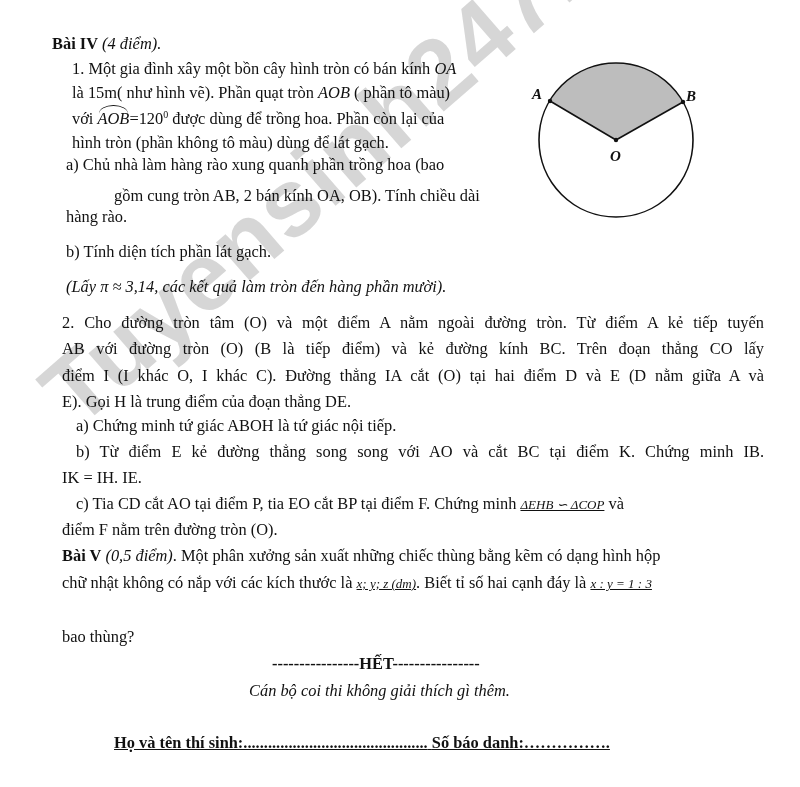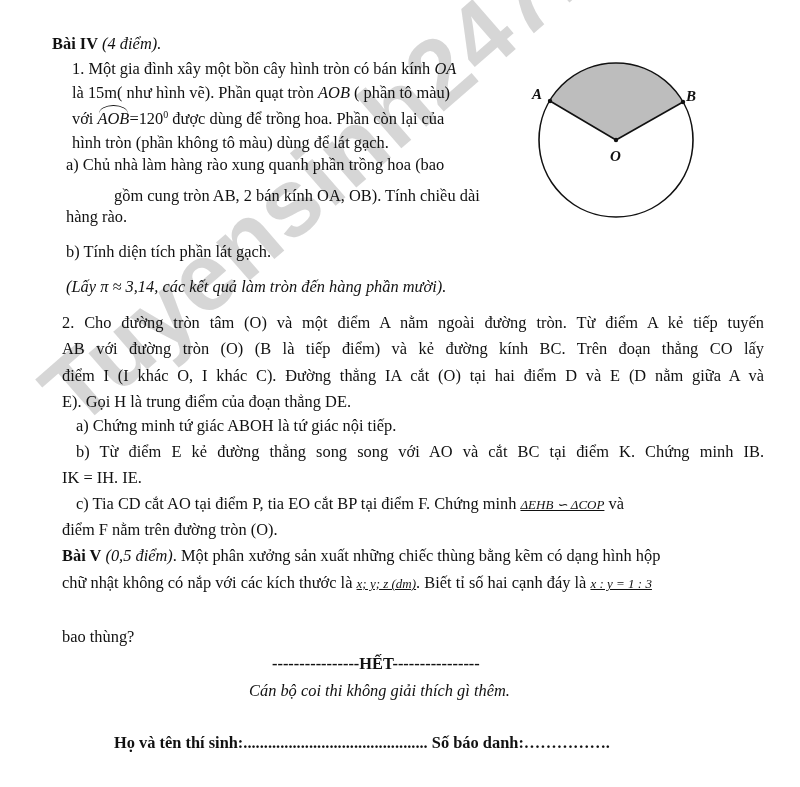"Họ và tên thí" div.line { text-decoration: none -> underline }
